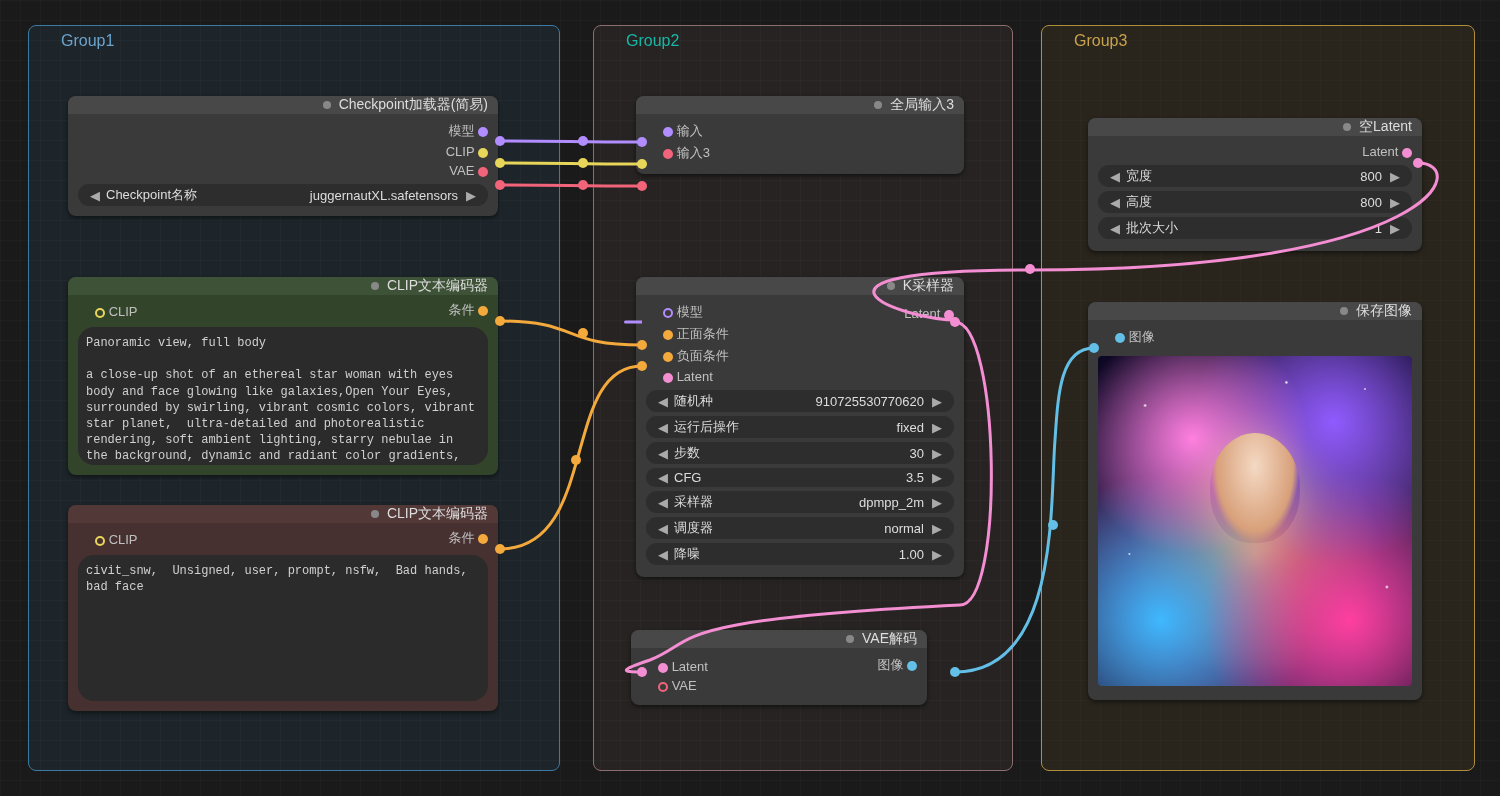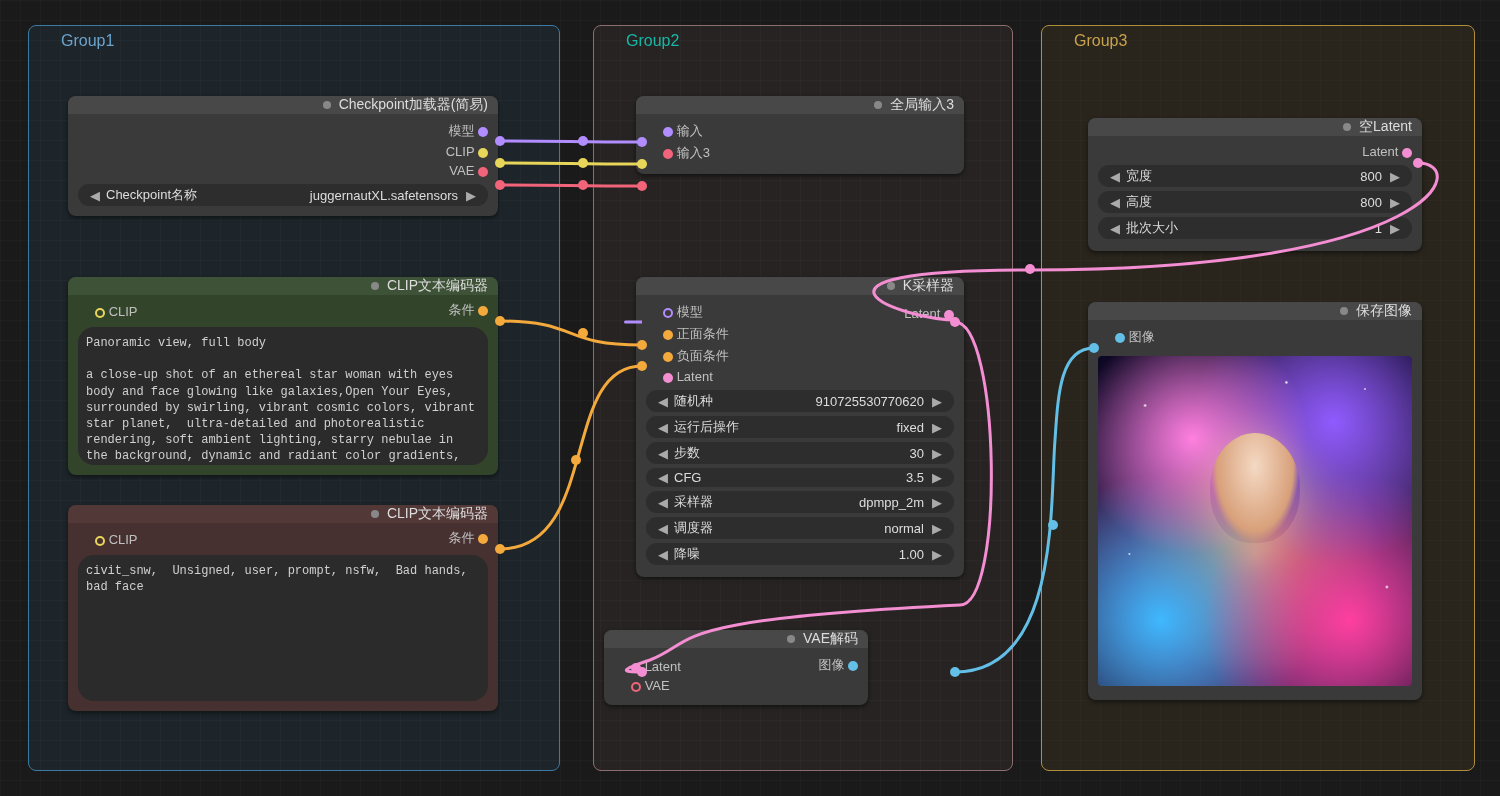"VAE解码" div.node { left: 604px -> 631px; width: 264px -> 296px }
